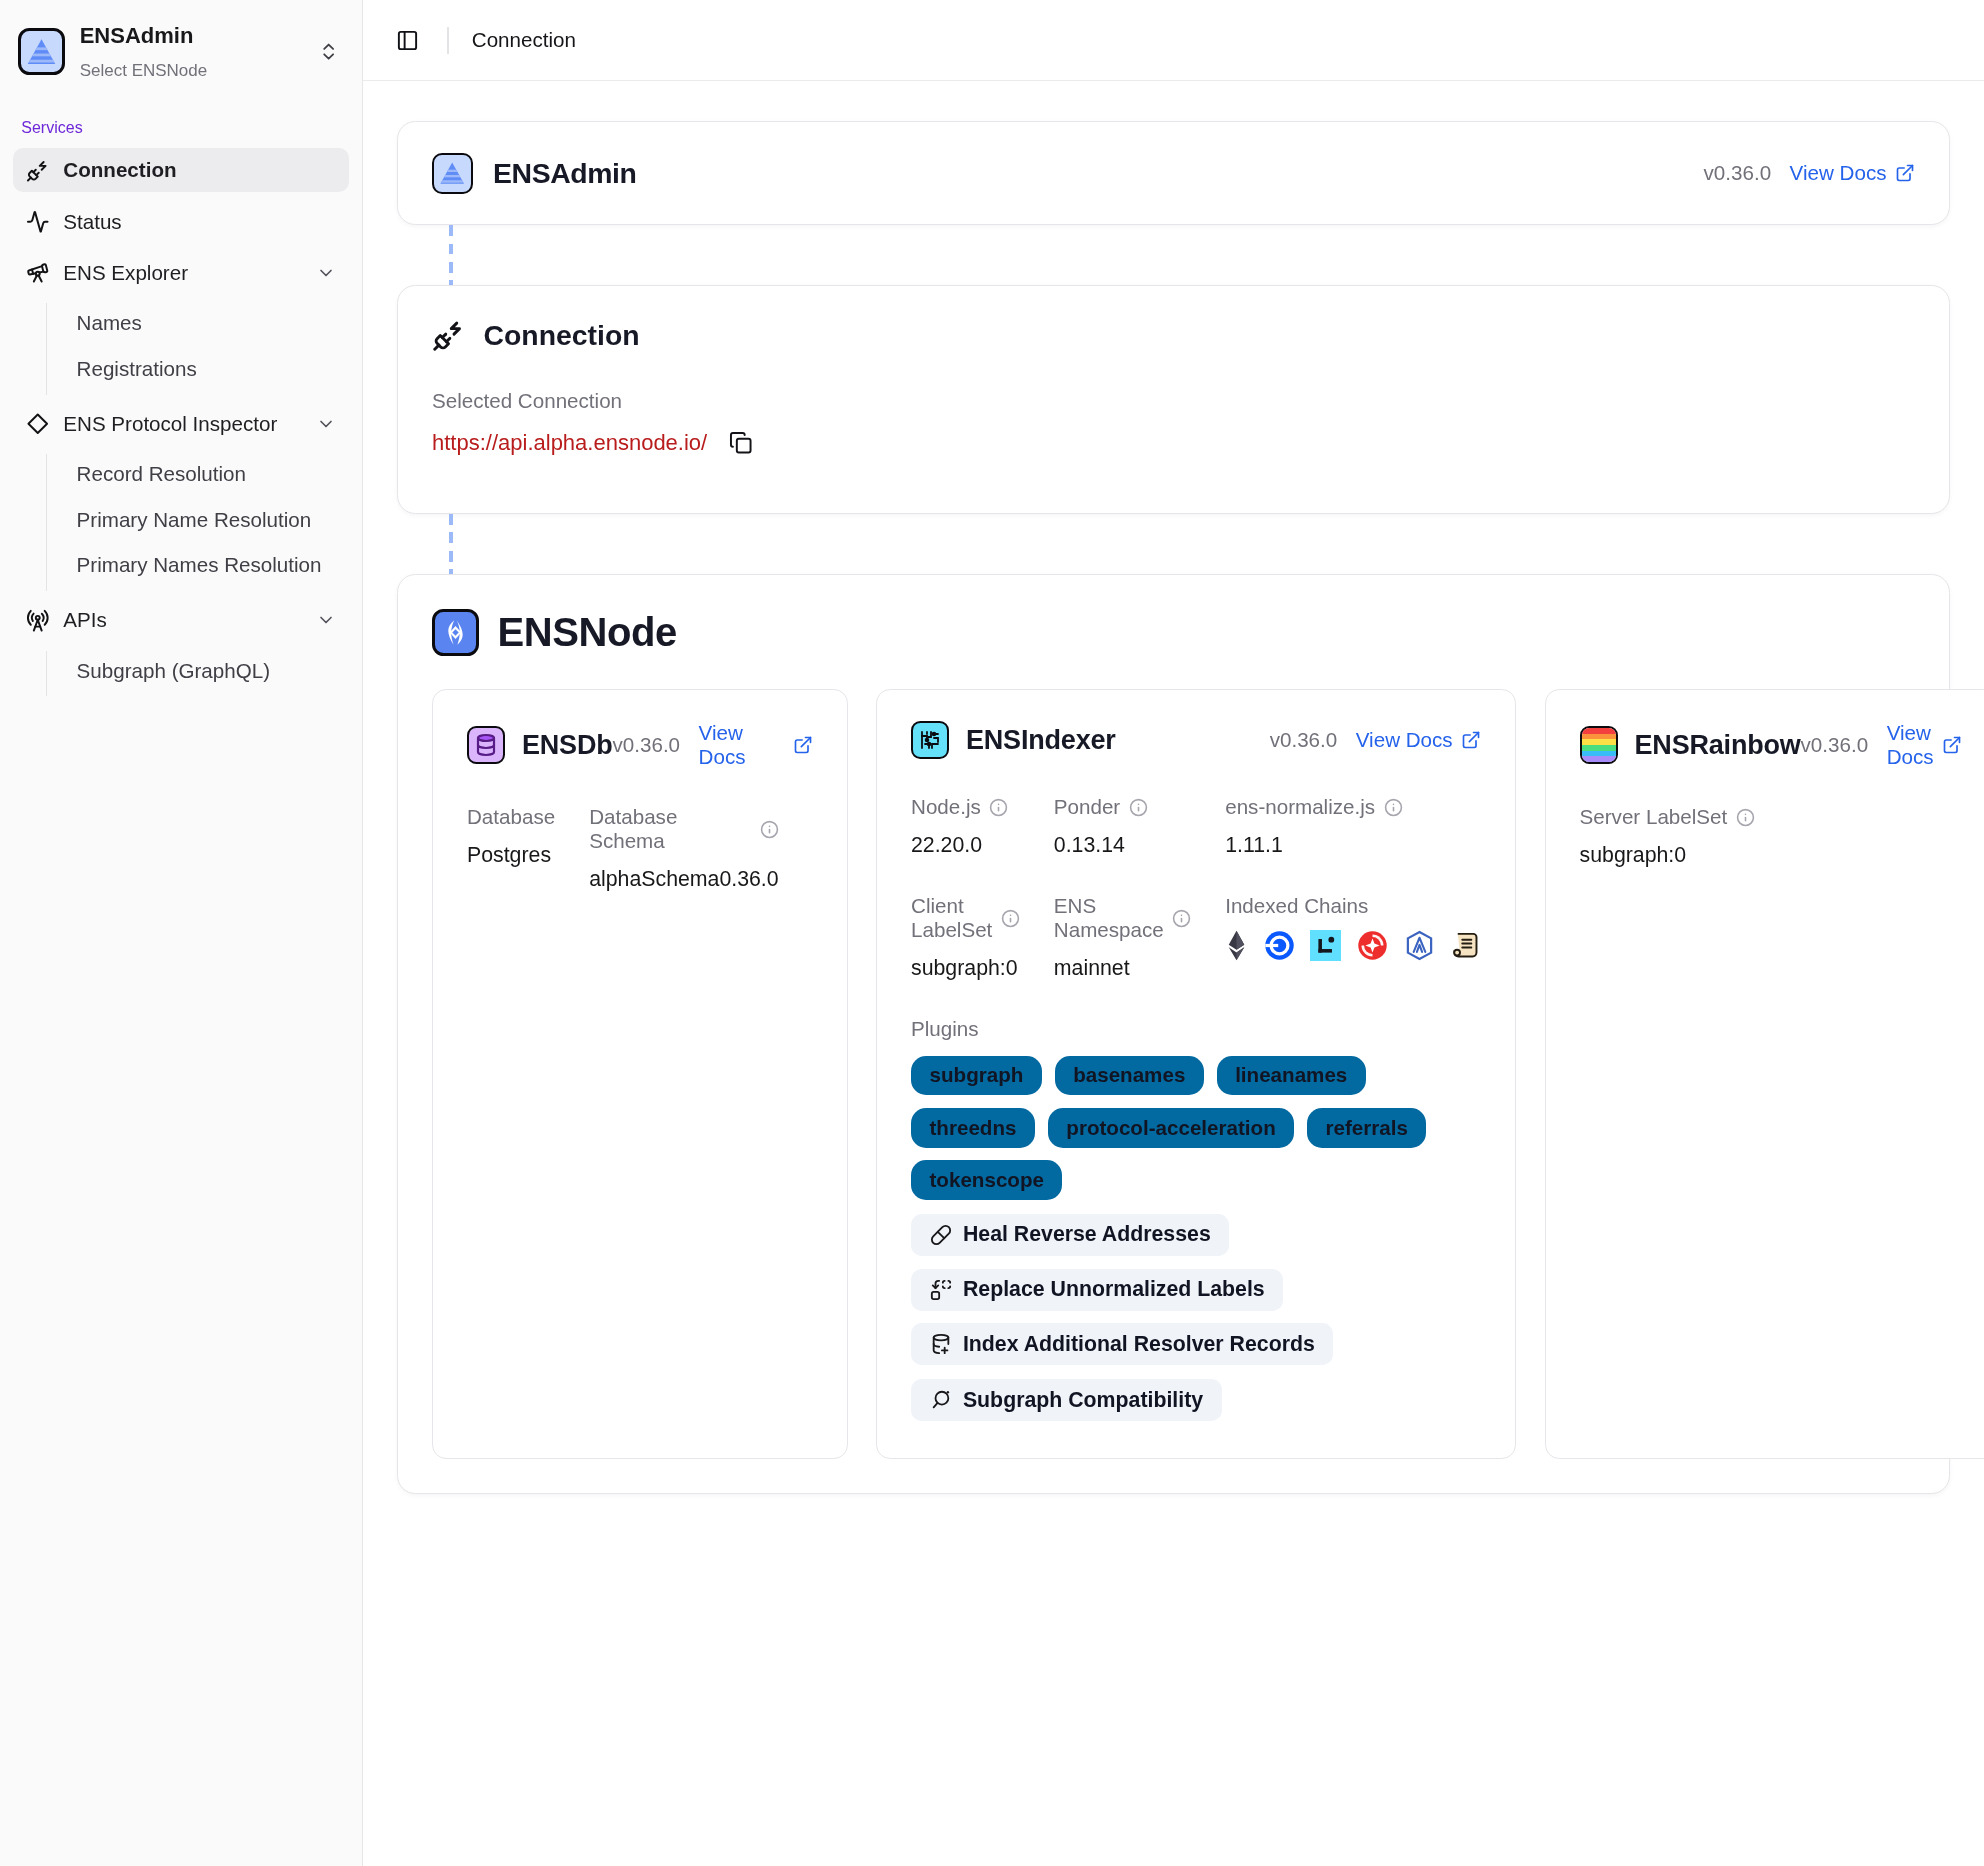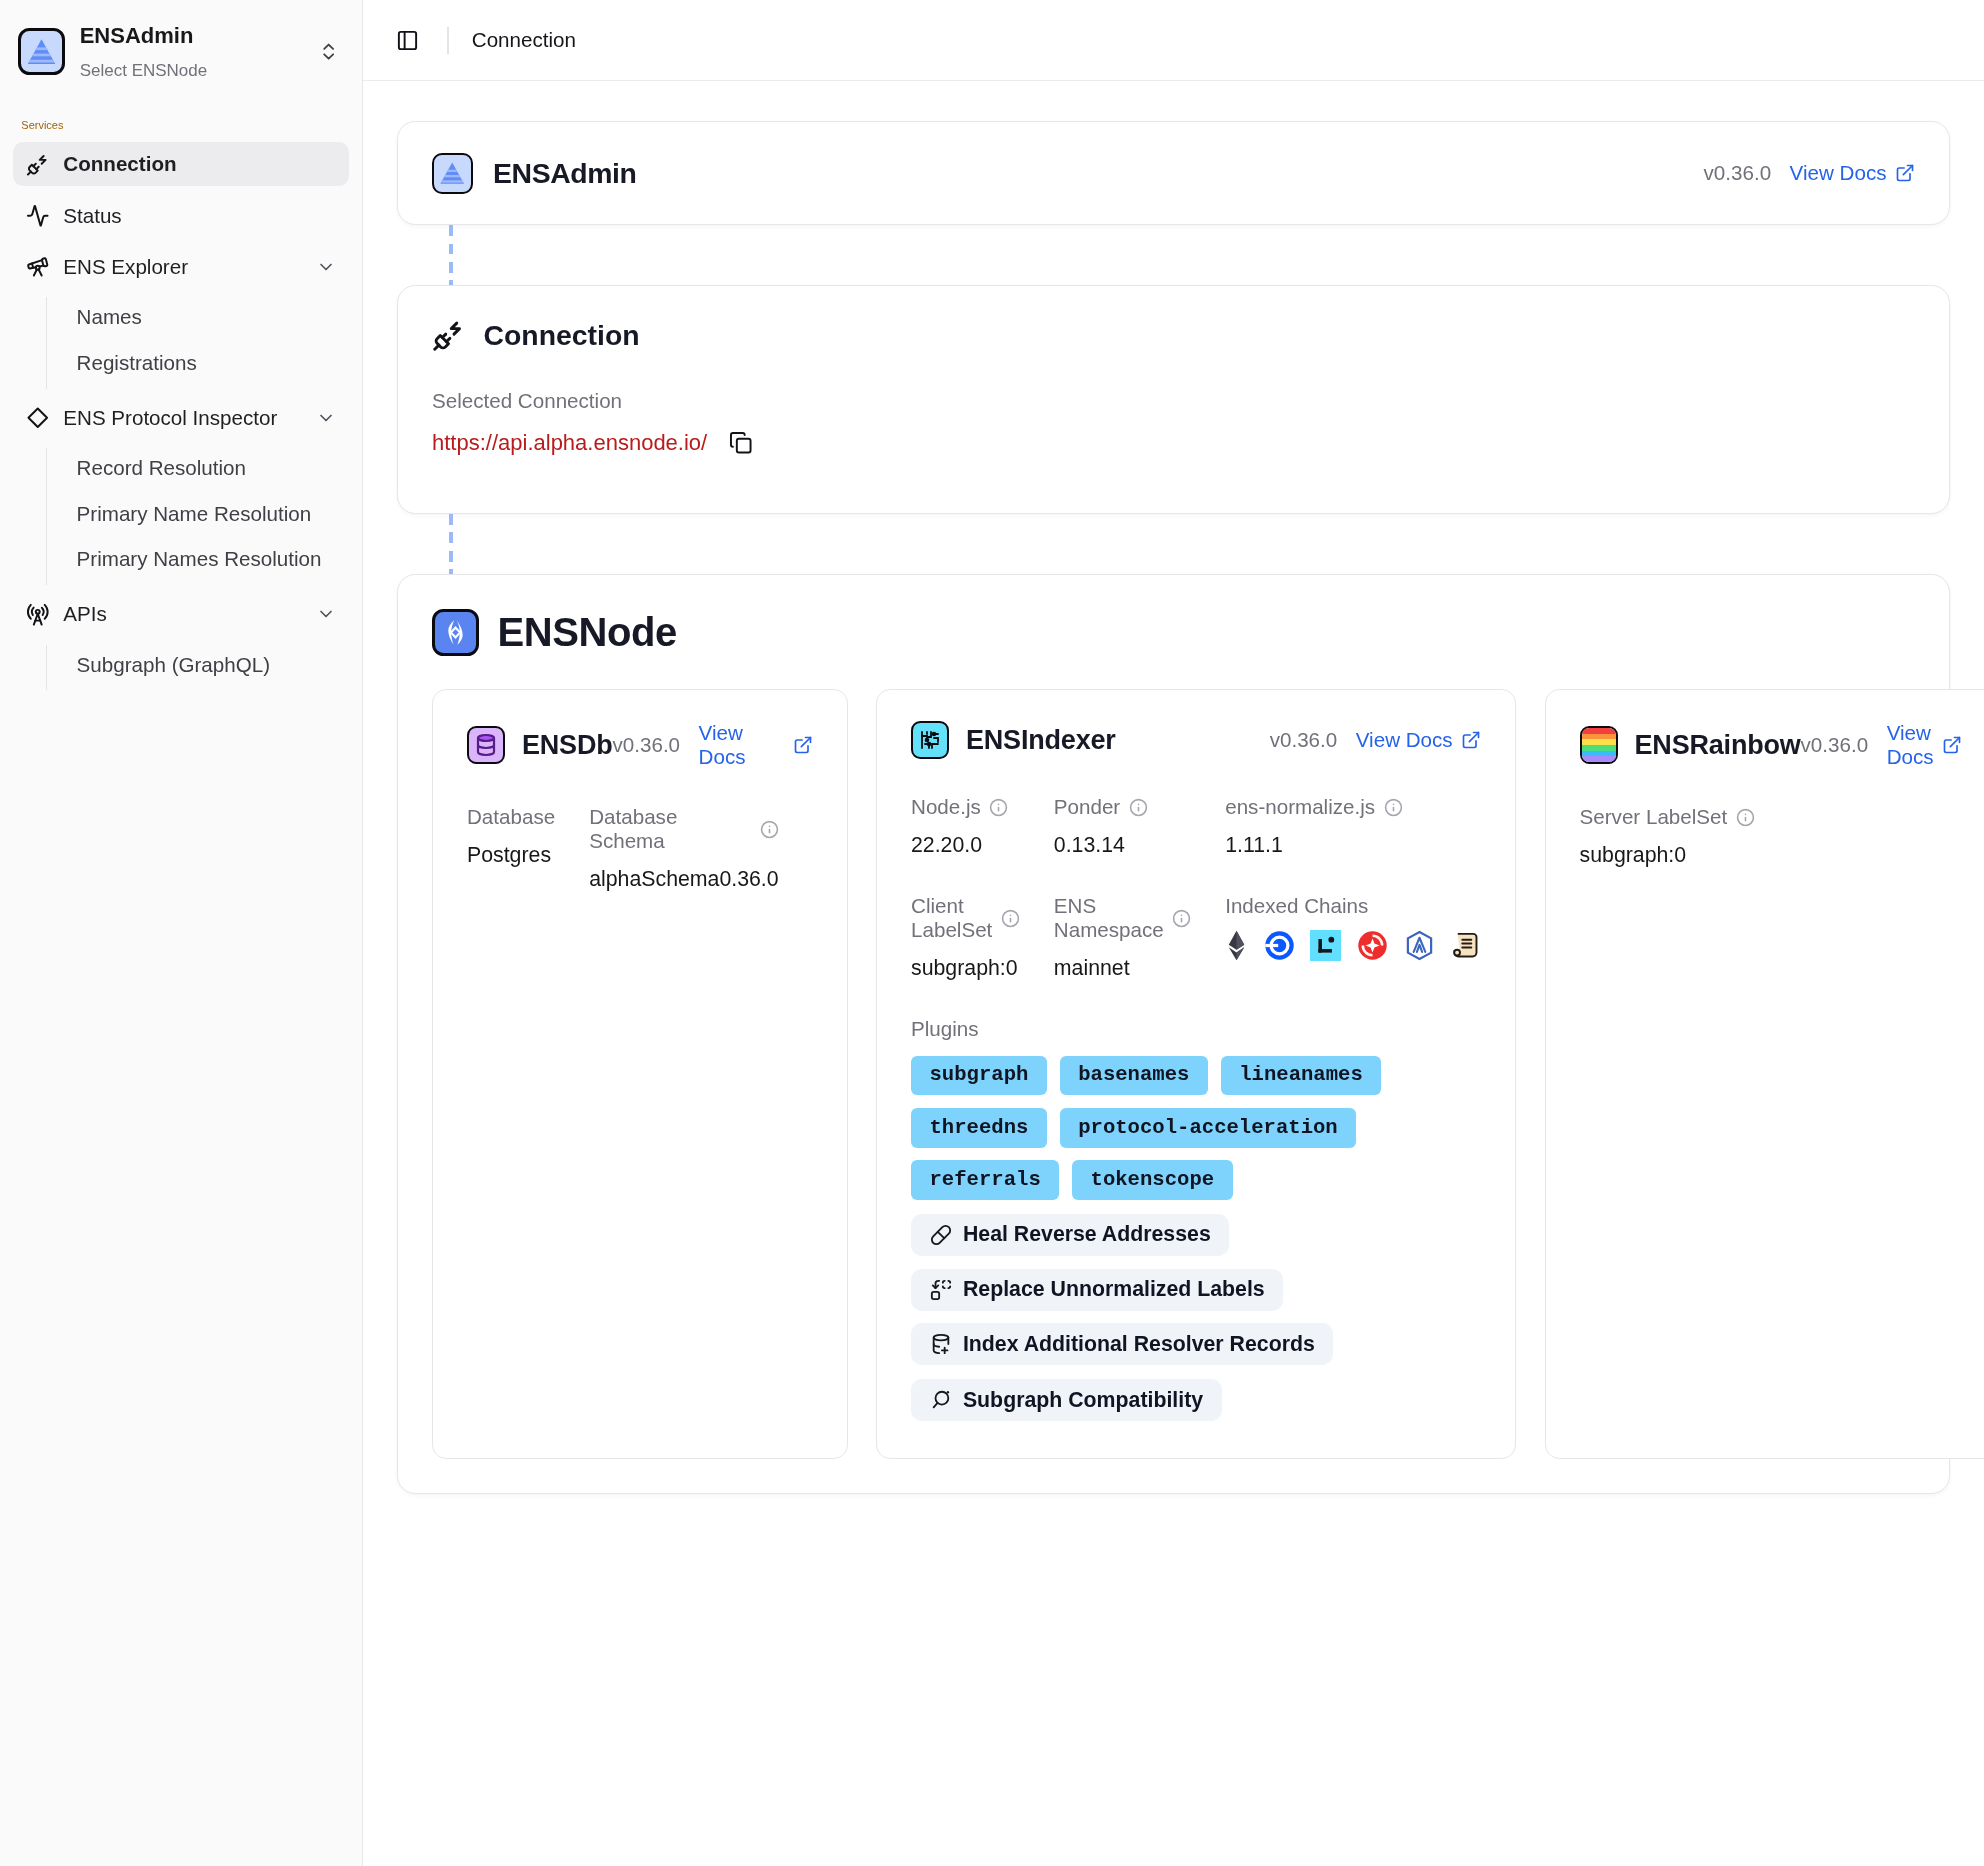"Services" .sb-section-label { color: #a16207 -> #6d28d9; font-size: 11px -> 16px }
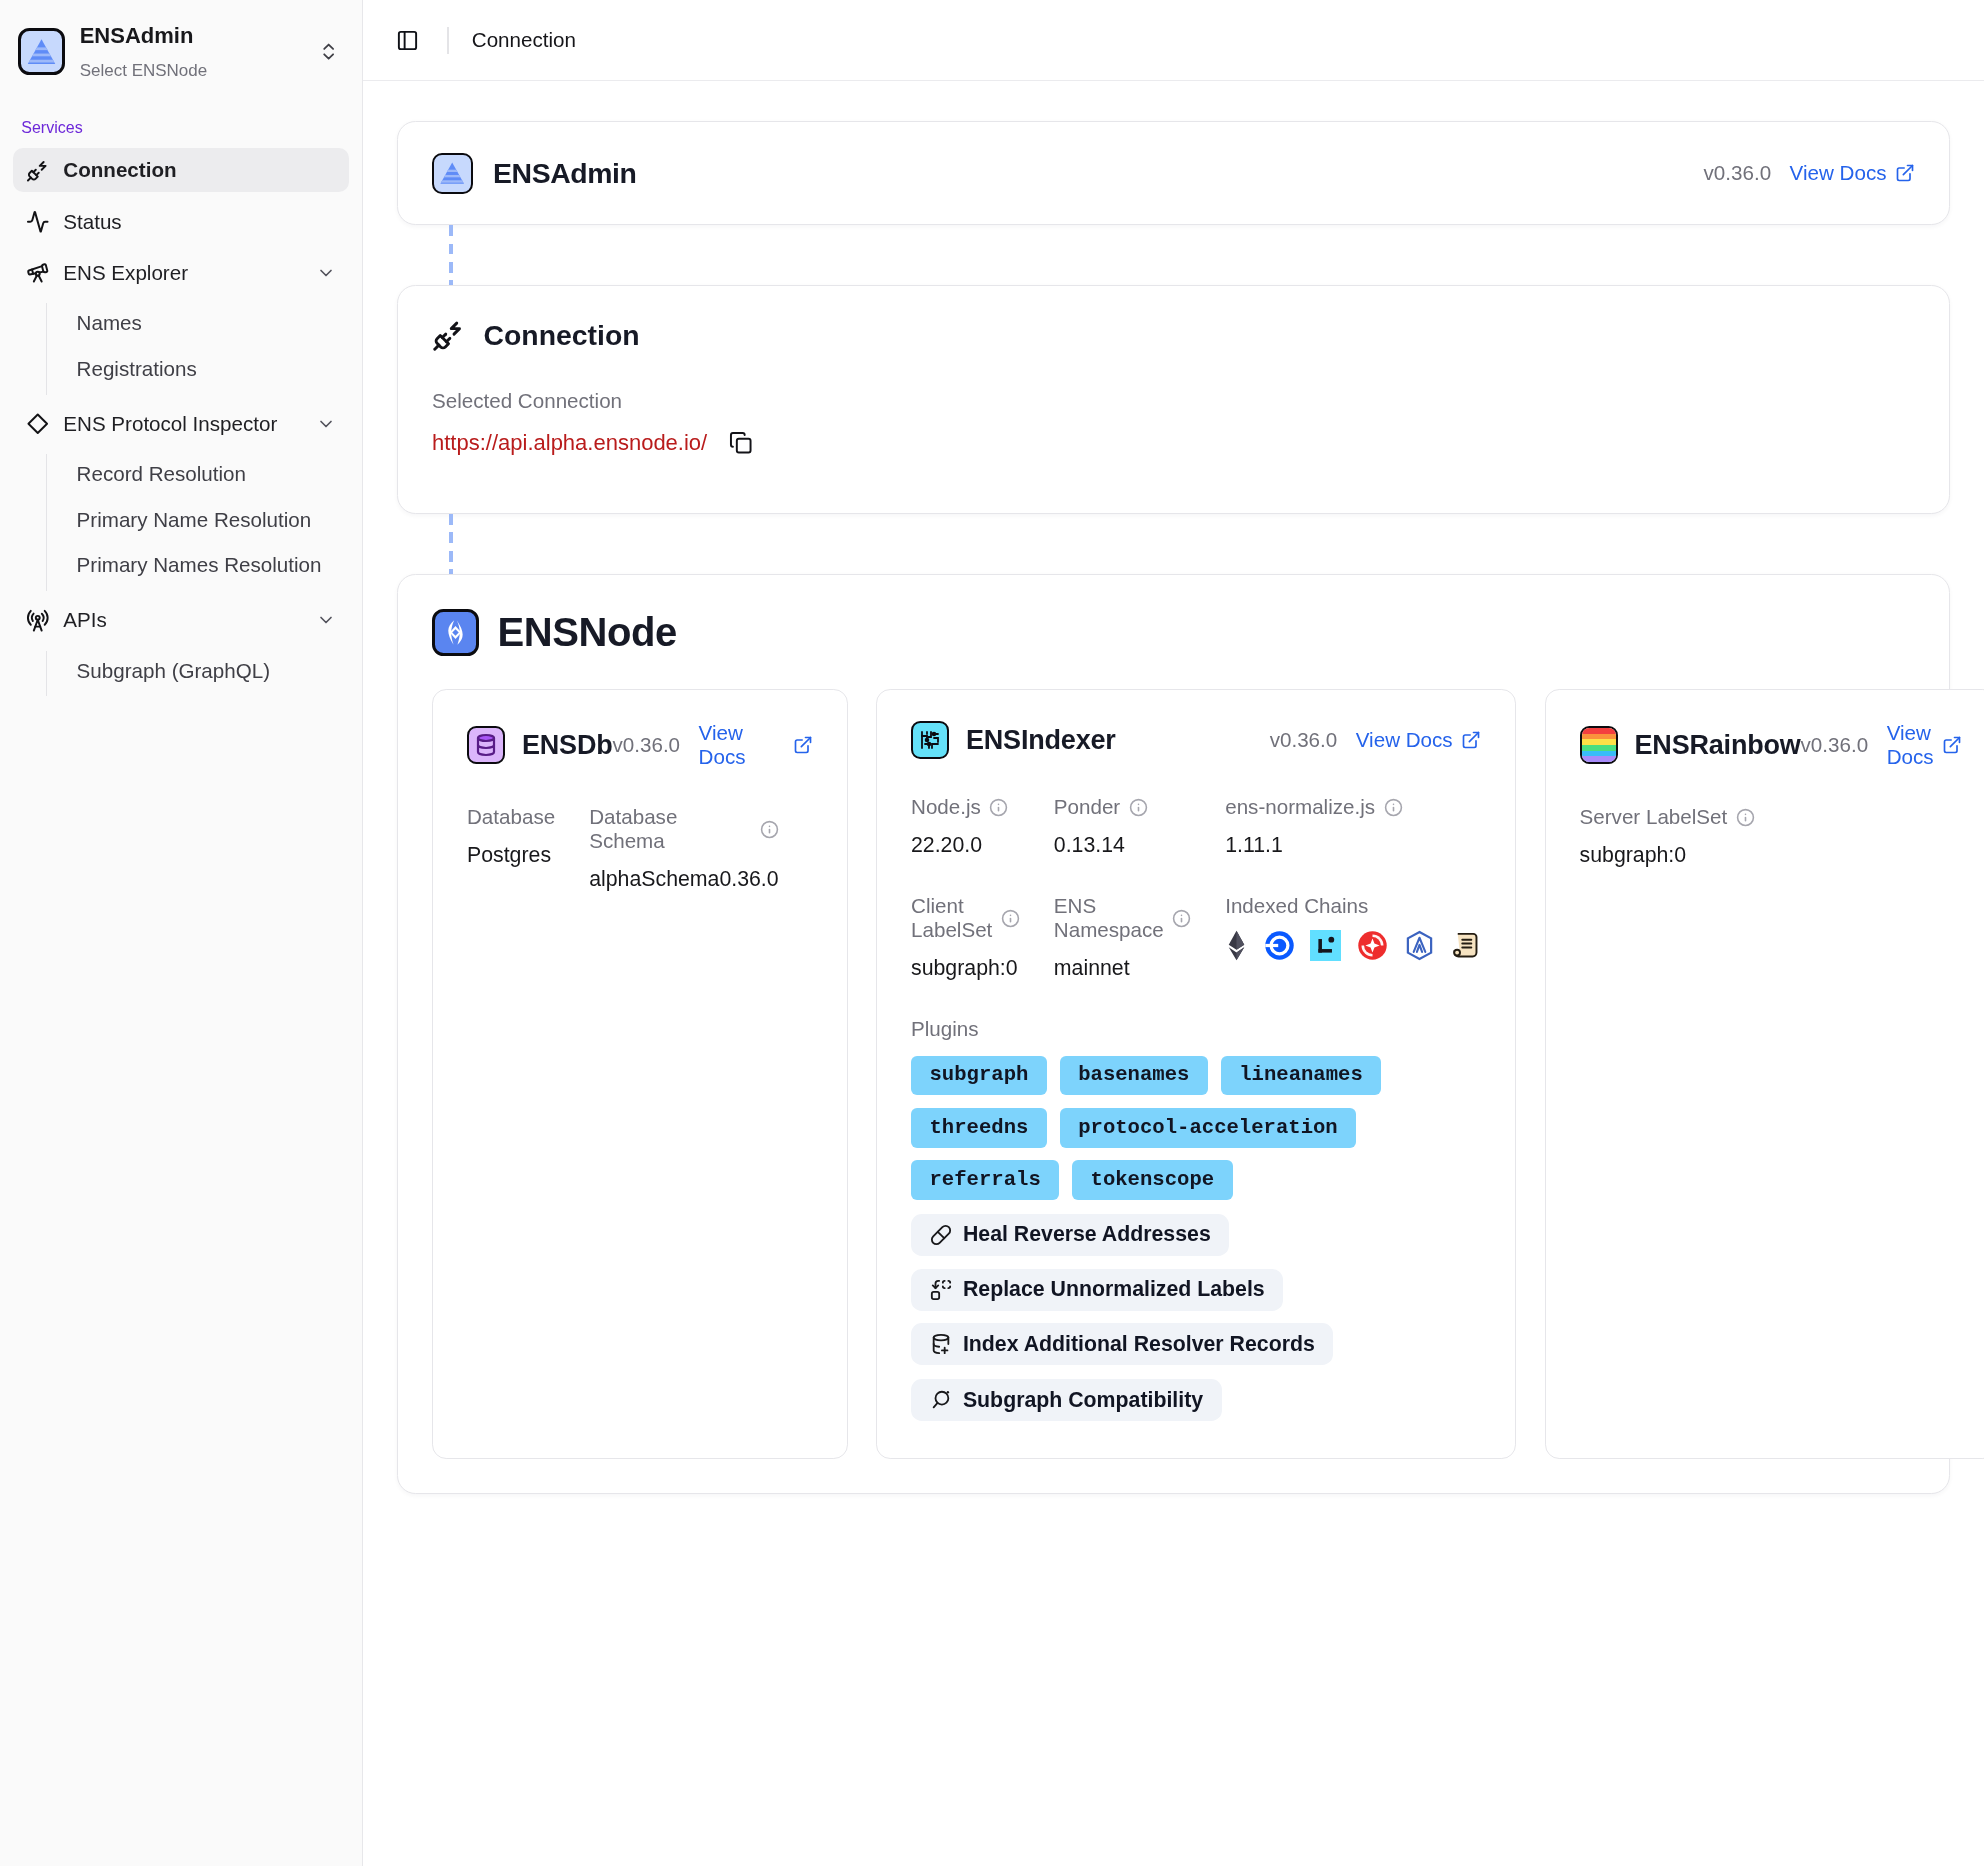"subgraph" .badge { background: #7dd3fc -> #0369a1; border-radius: 6px -> 15px; font-family: Liberation Mono, monospace -> none }
